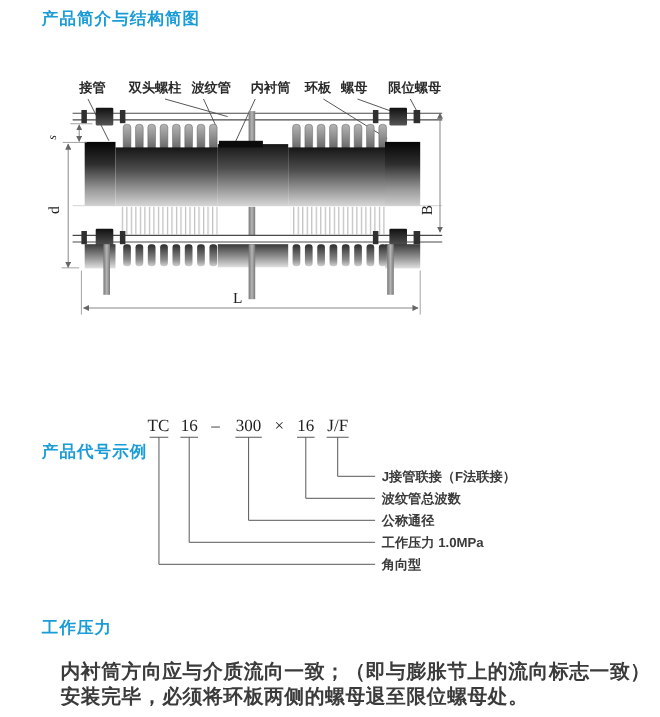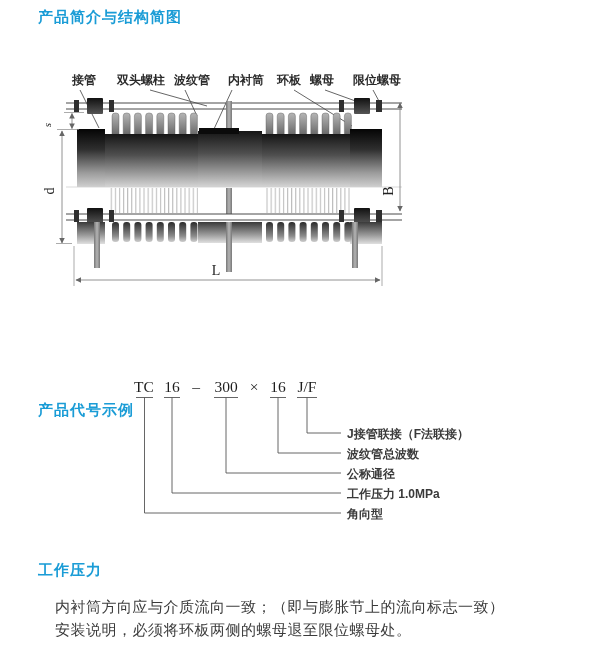"内衬筒方向应与介质流向一致；（即与膨胀节上的流向标志一致）" .install-line { font-size: 15px -> 18px; font-weight: 400 -> 700 }
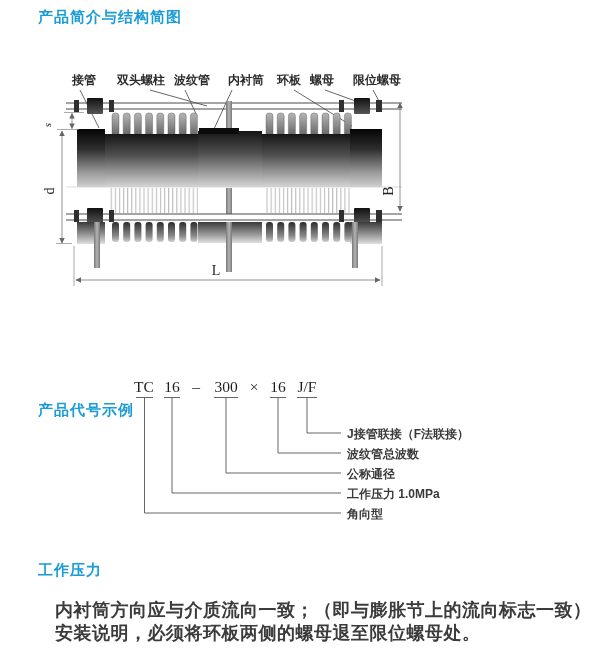"安装说明，必须将环板两侧的螺母退至限位螺母处。" div.install-line { text: 说明 -> 完毕 }
